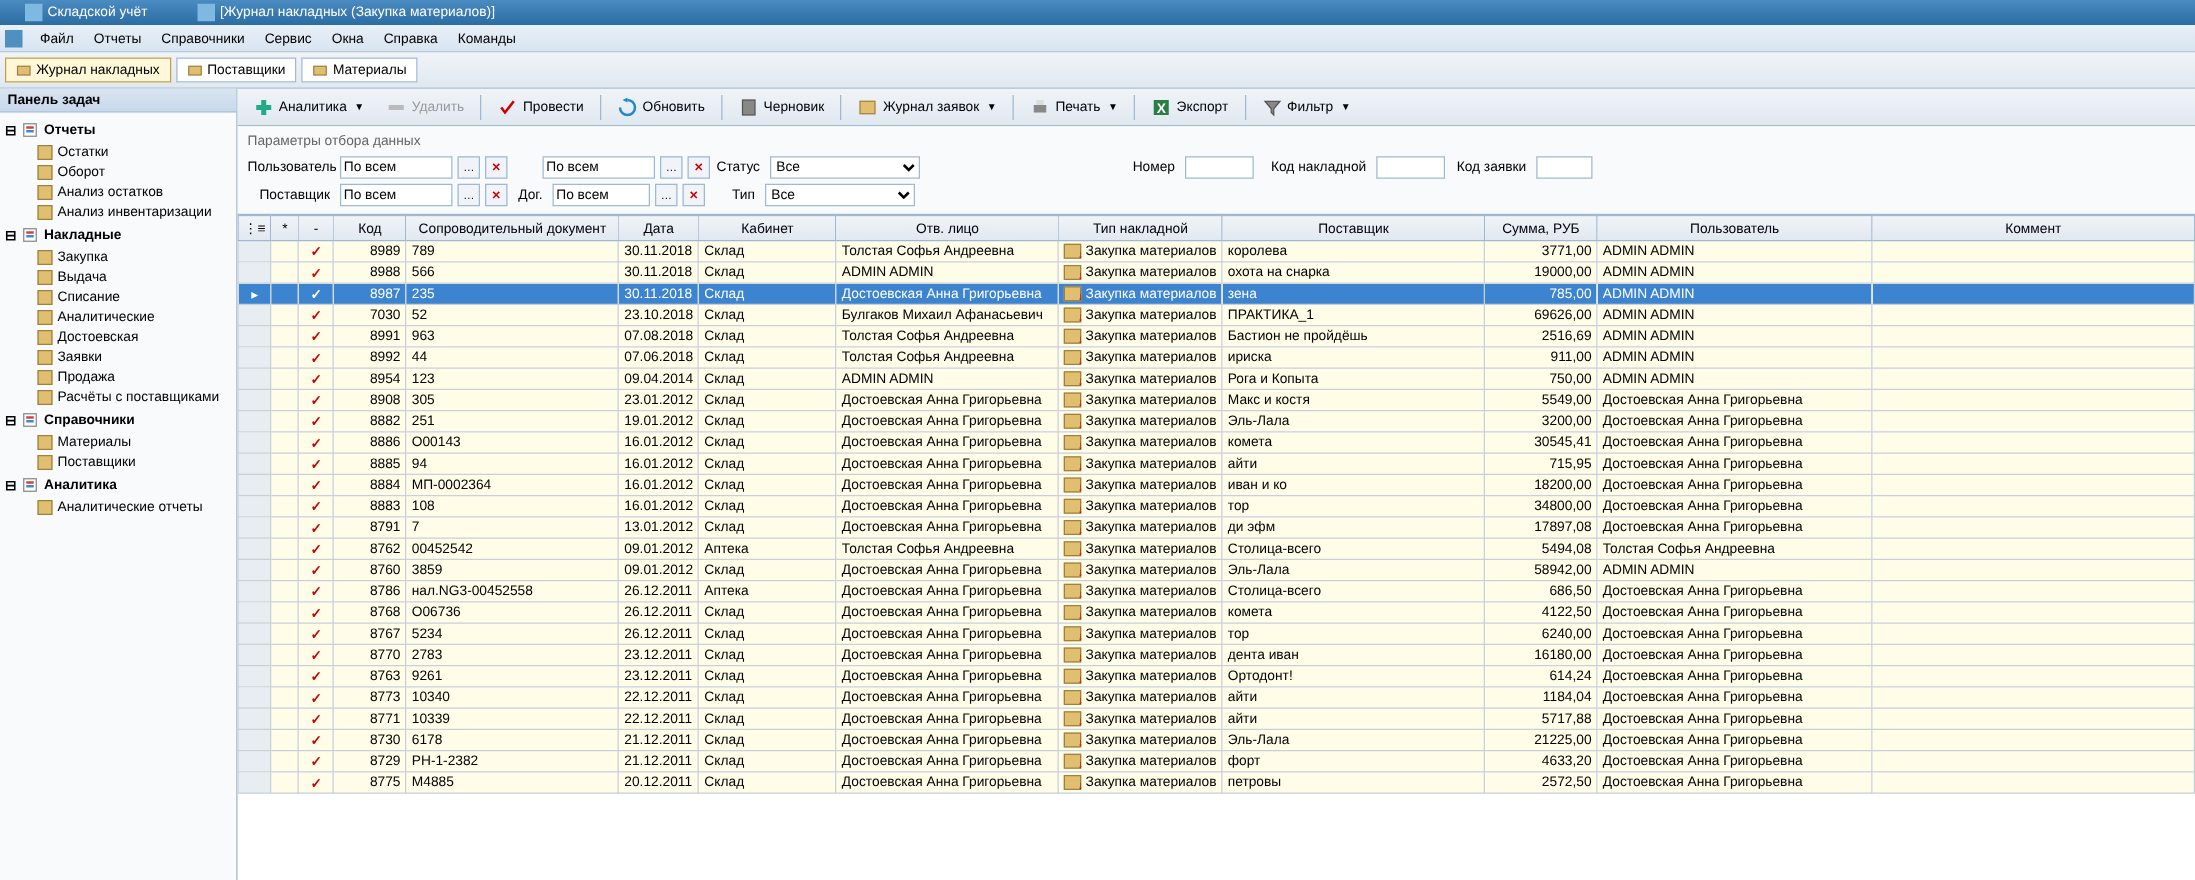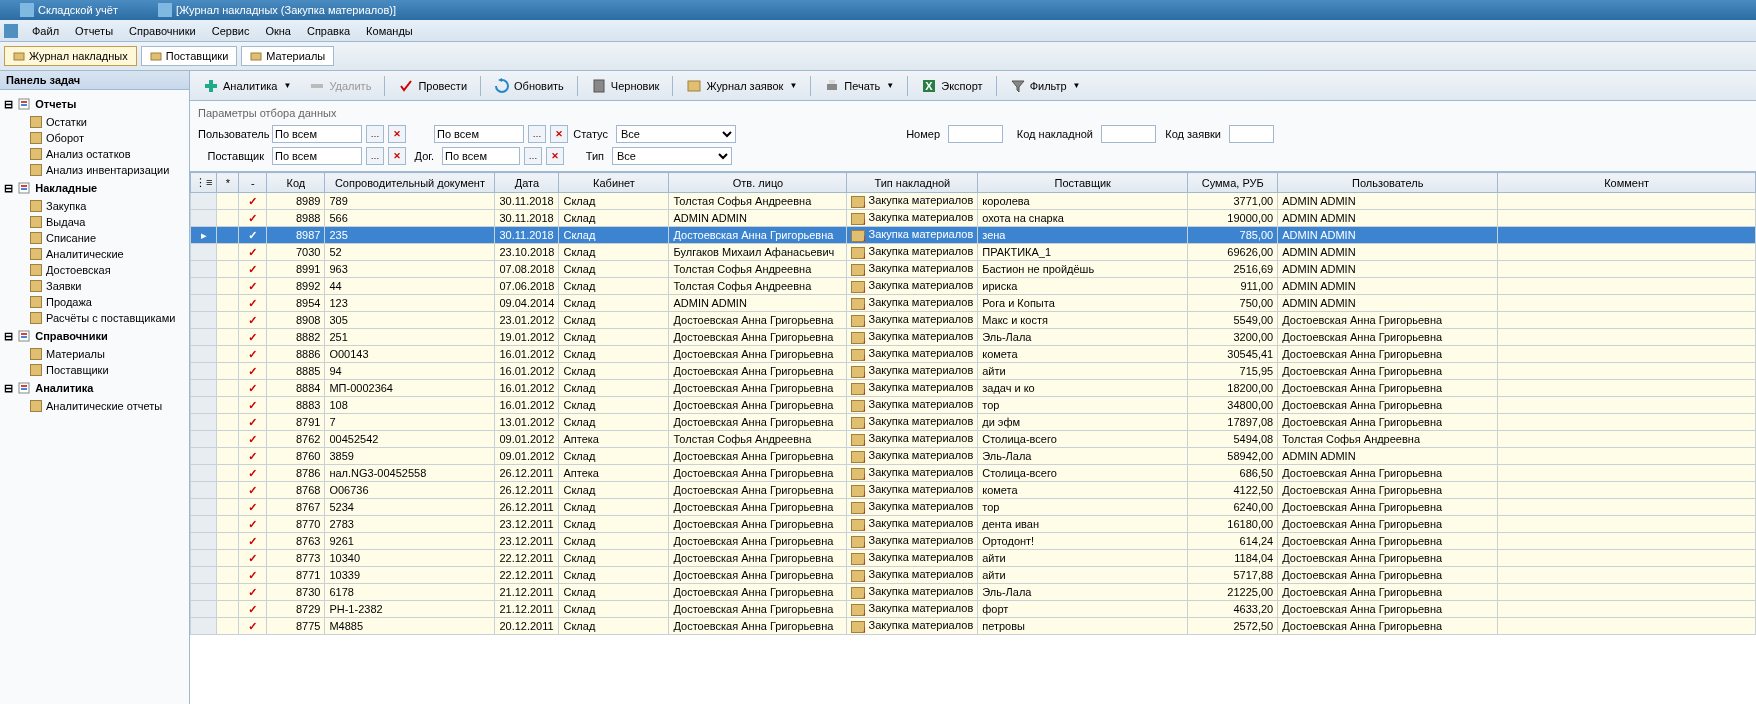"задач и ко" td { text: задач -> иван }
